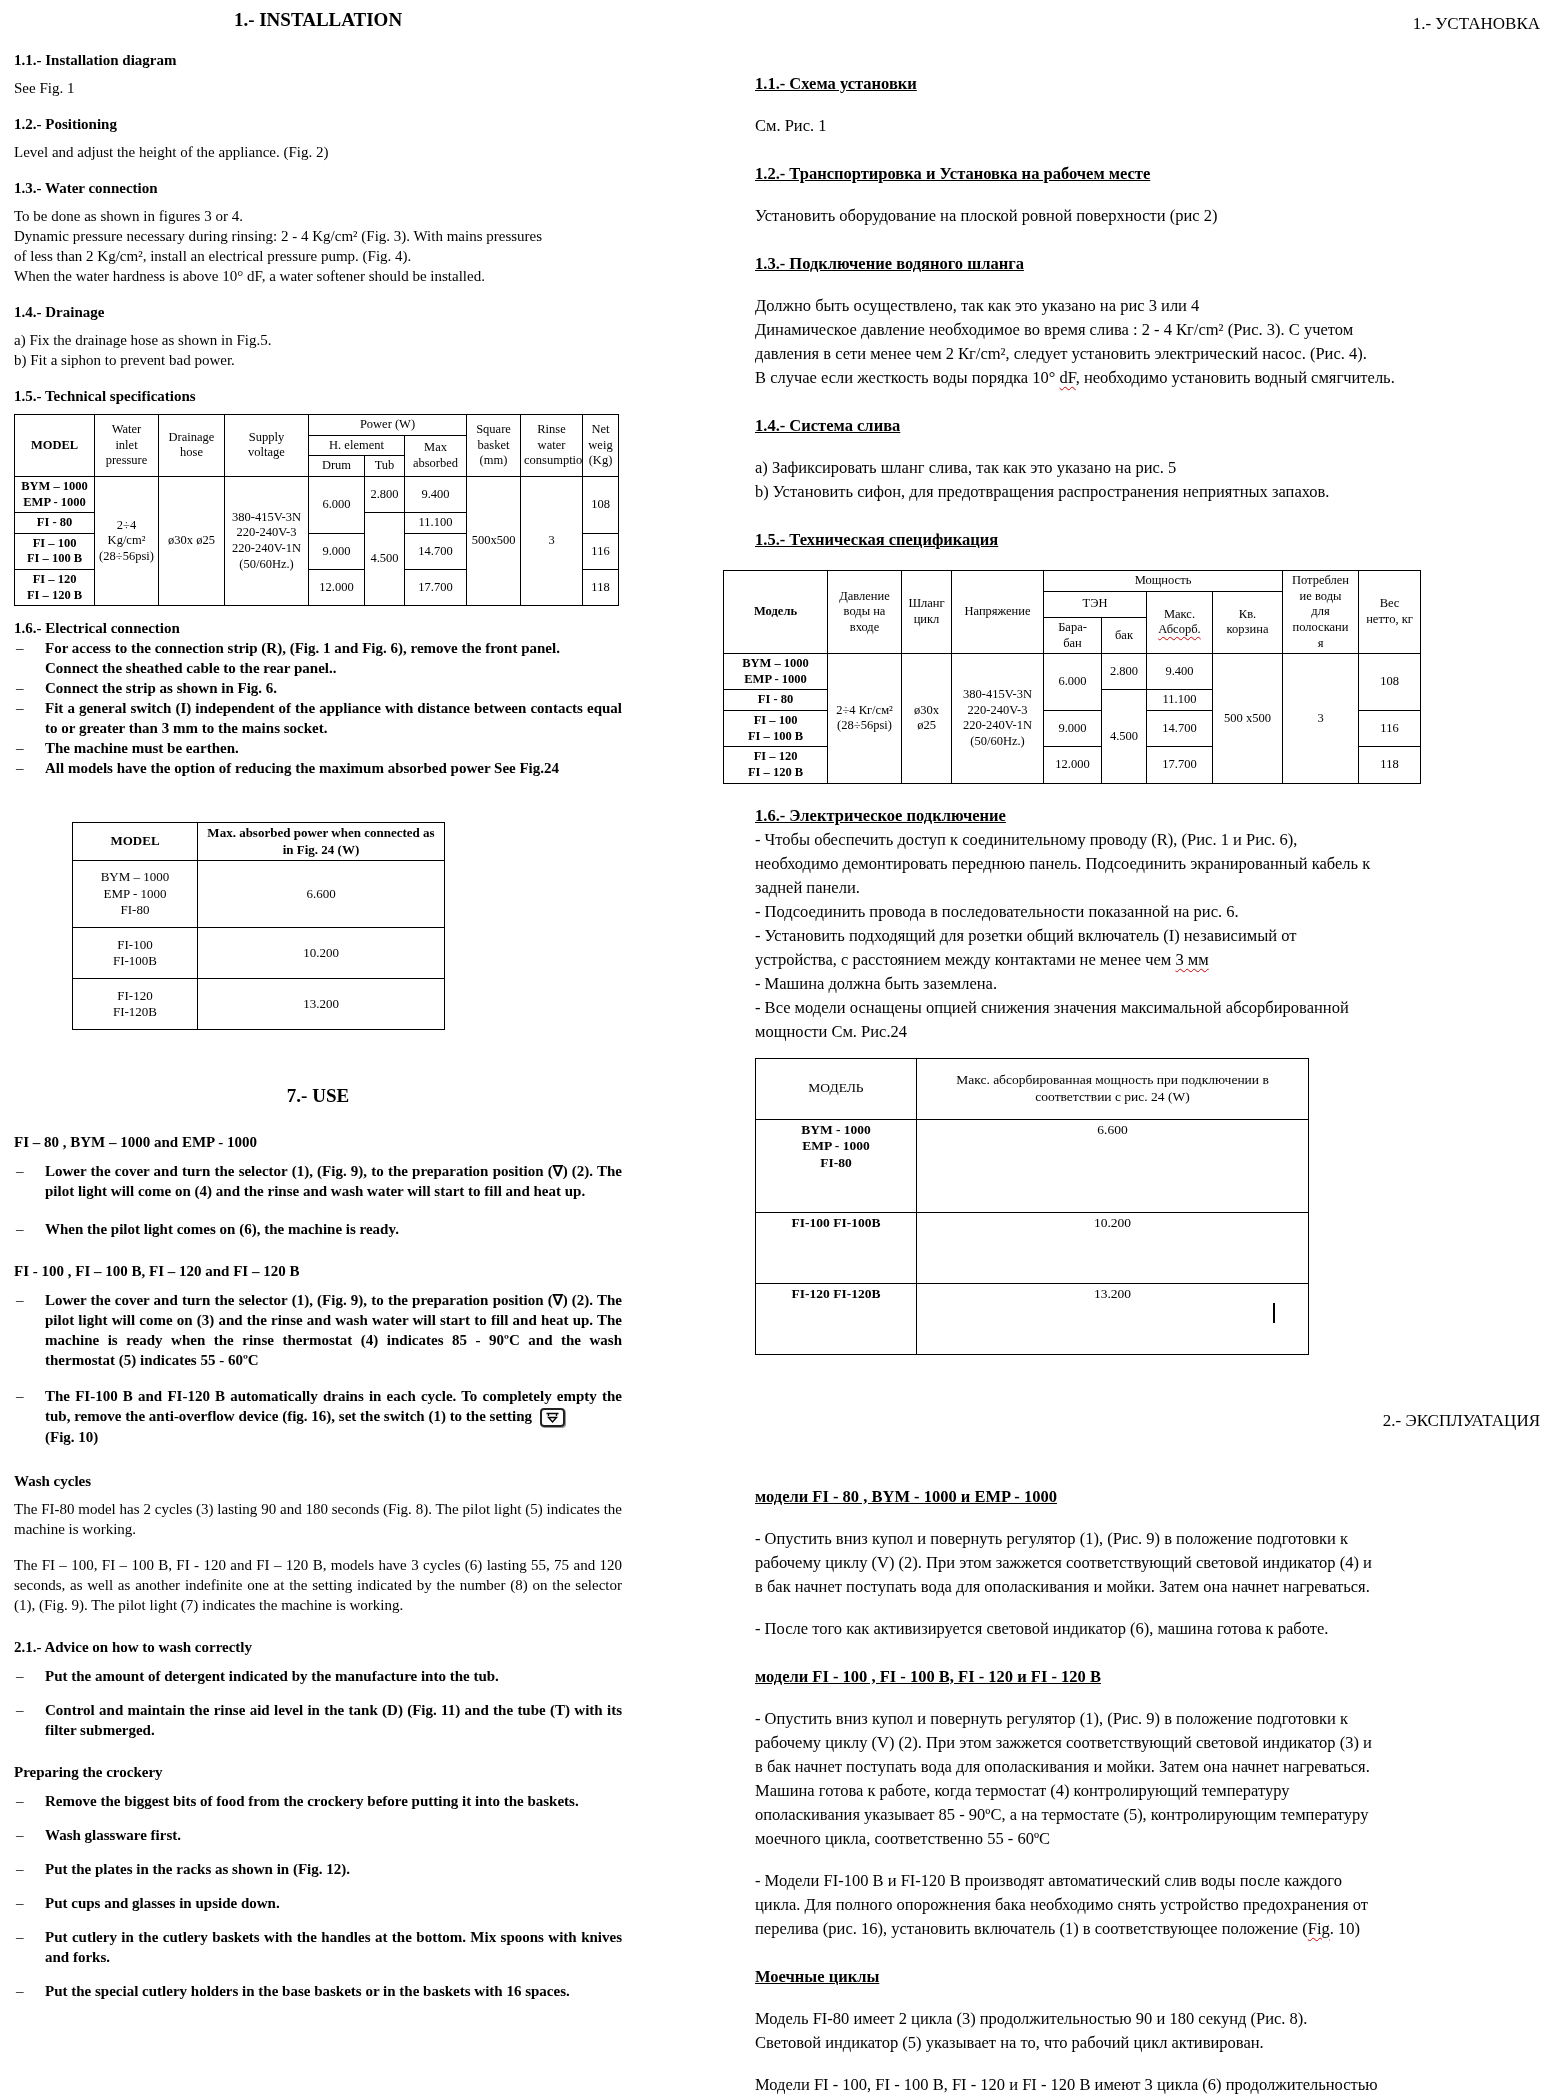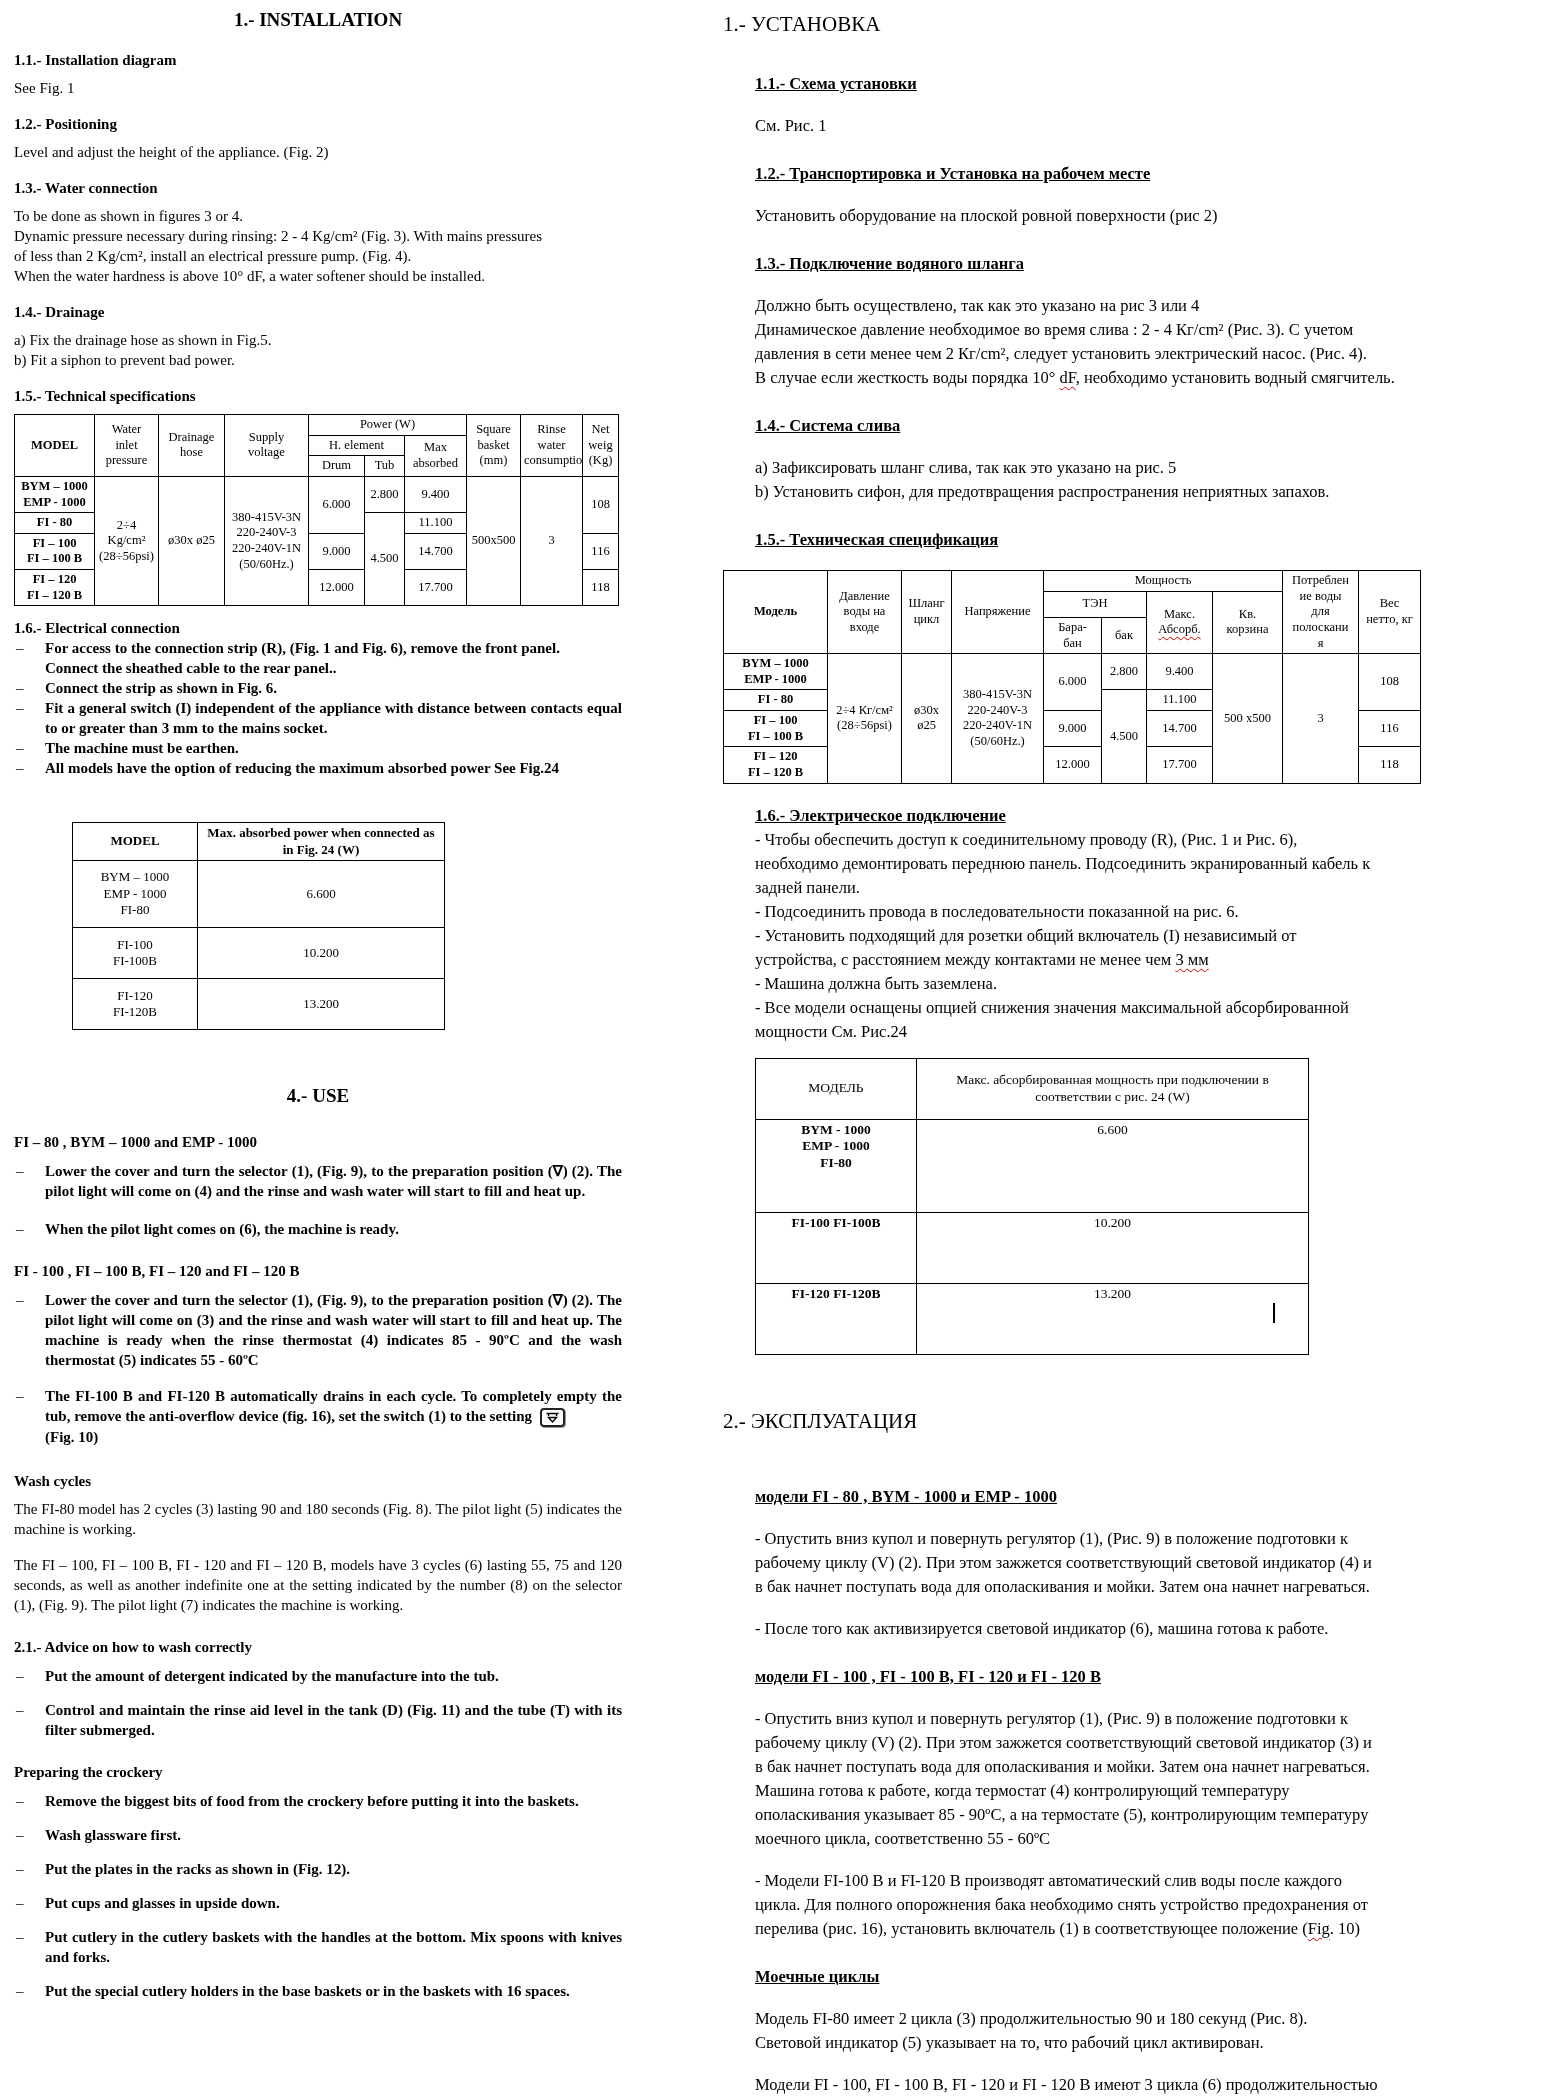"1.- УСТАНОВКА" .title-ru { font-size: 21px -> 17px; text-align: left -> right }
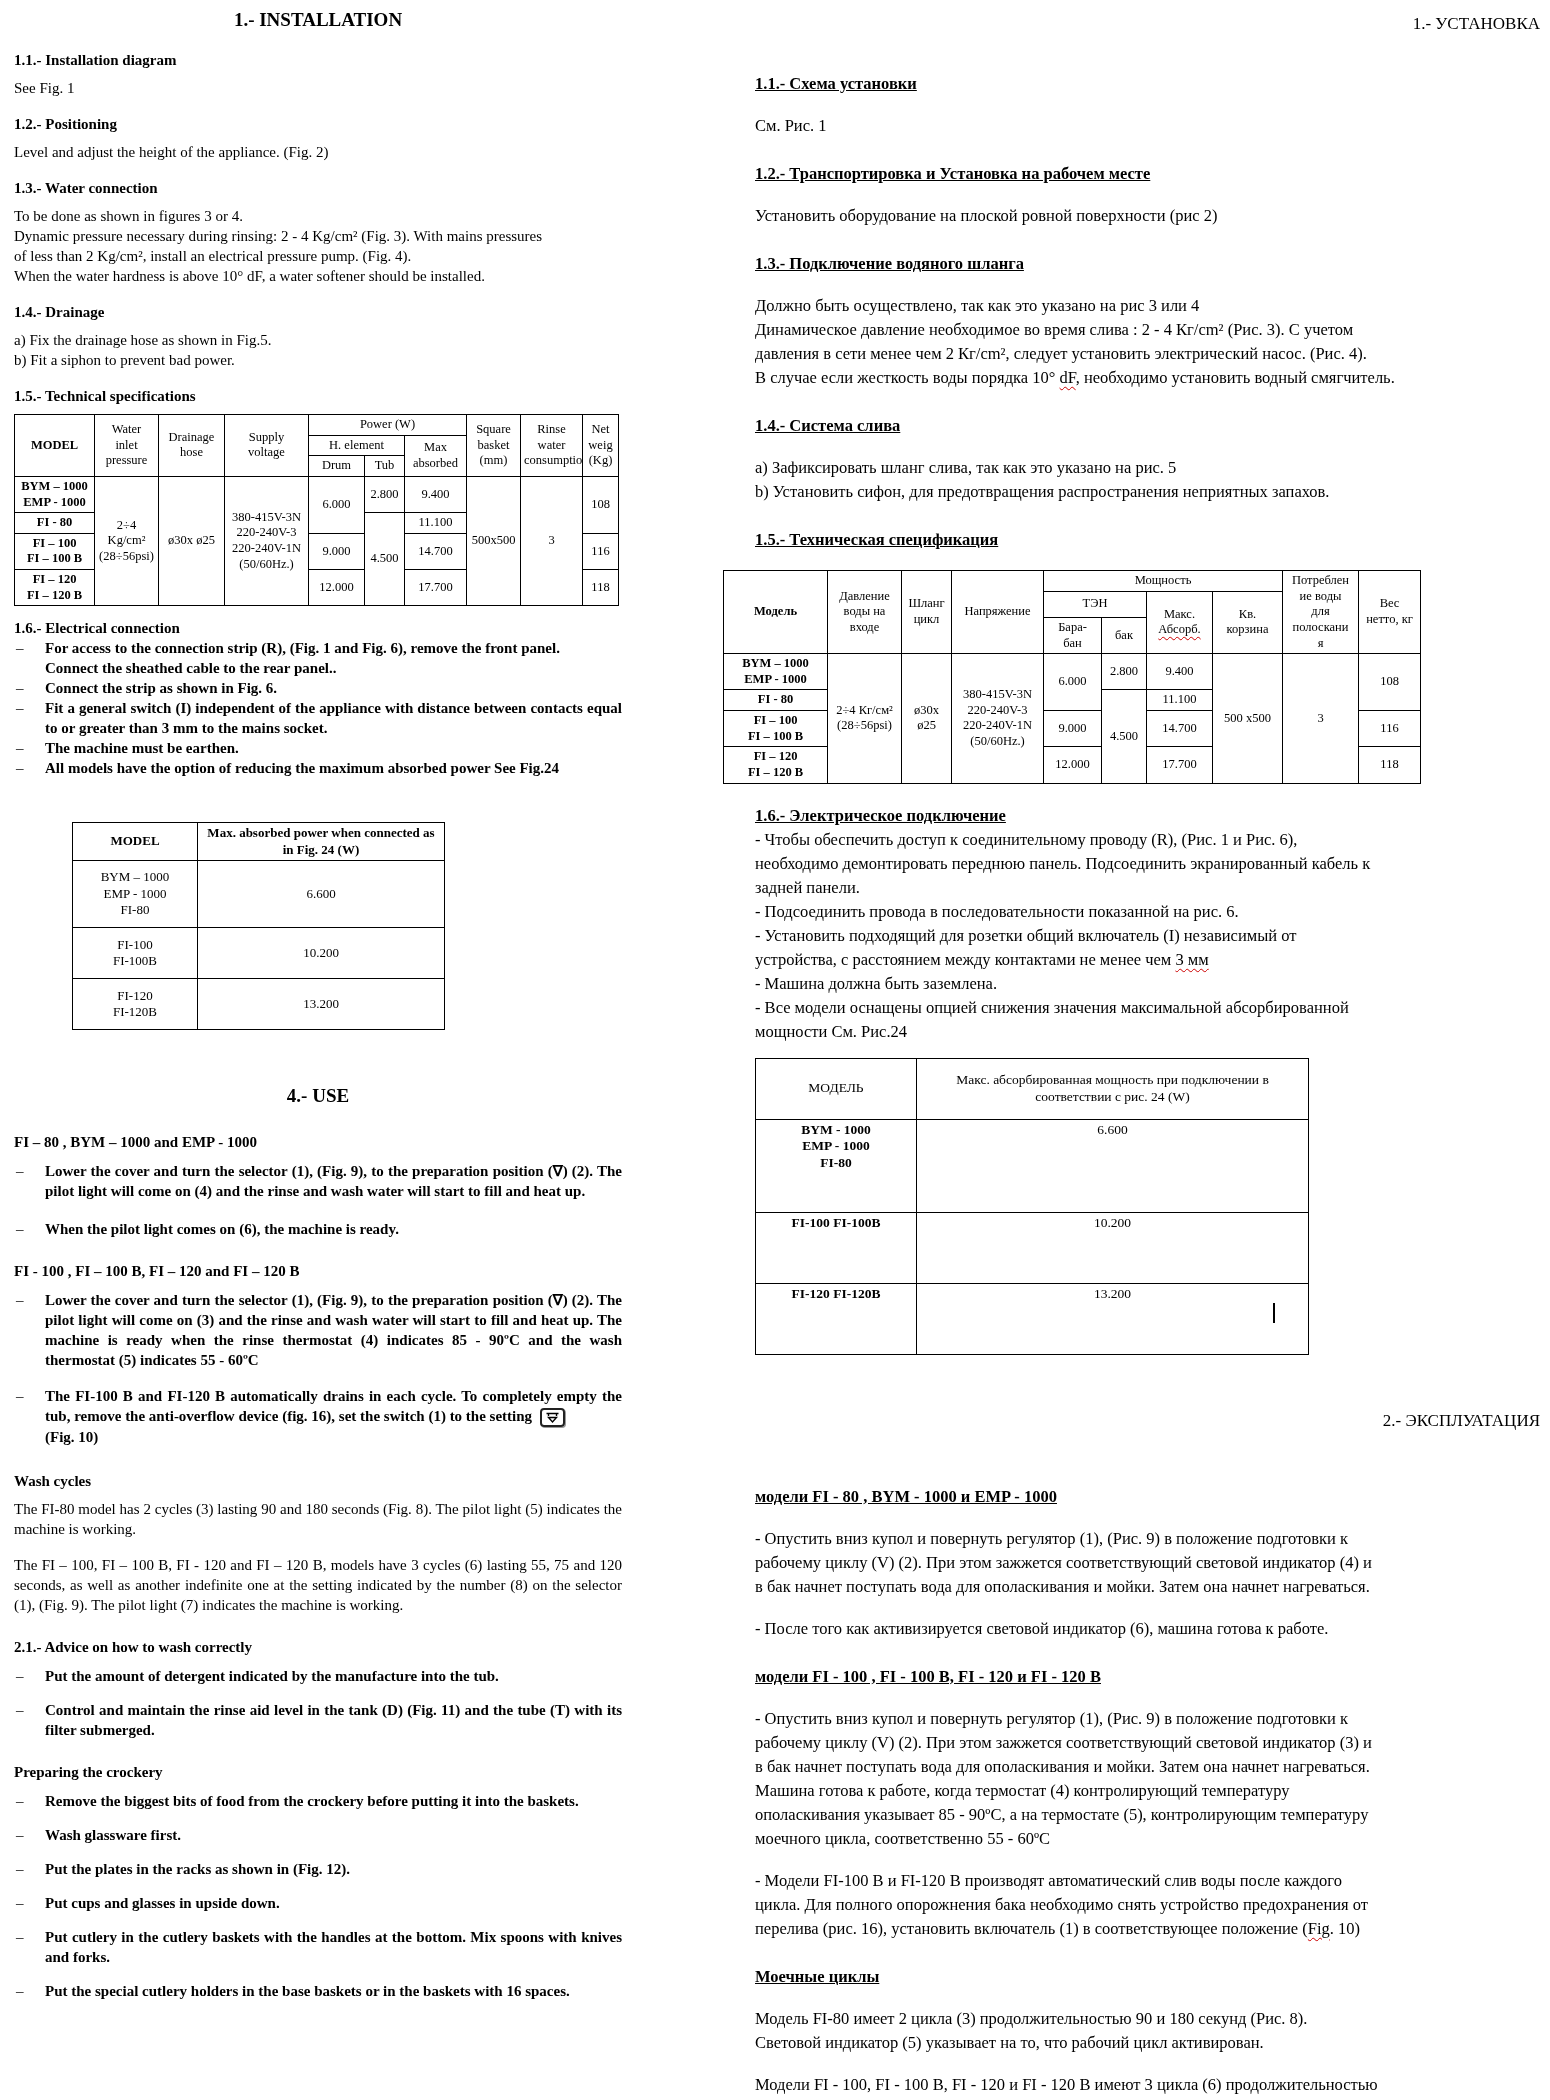"4.- USE" div.title-en { text: 4.- -> 7.- }
